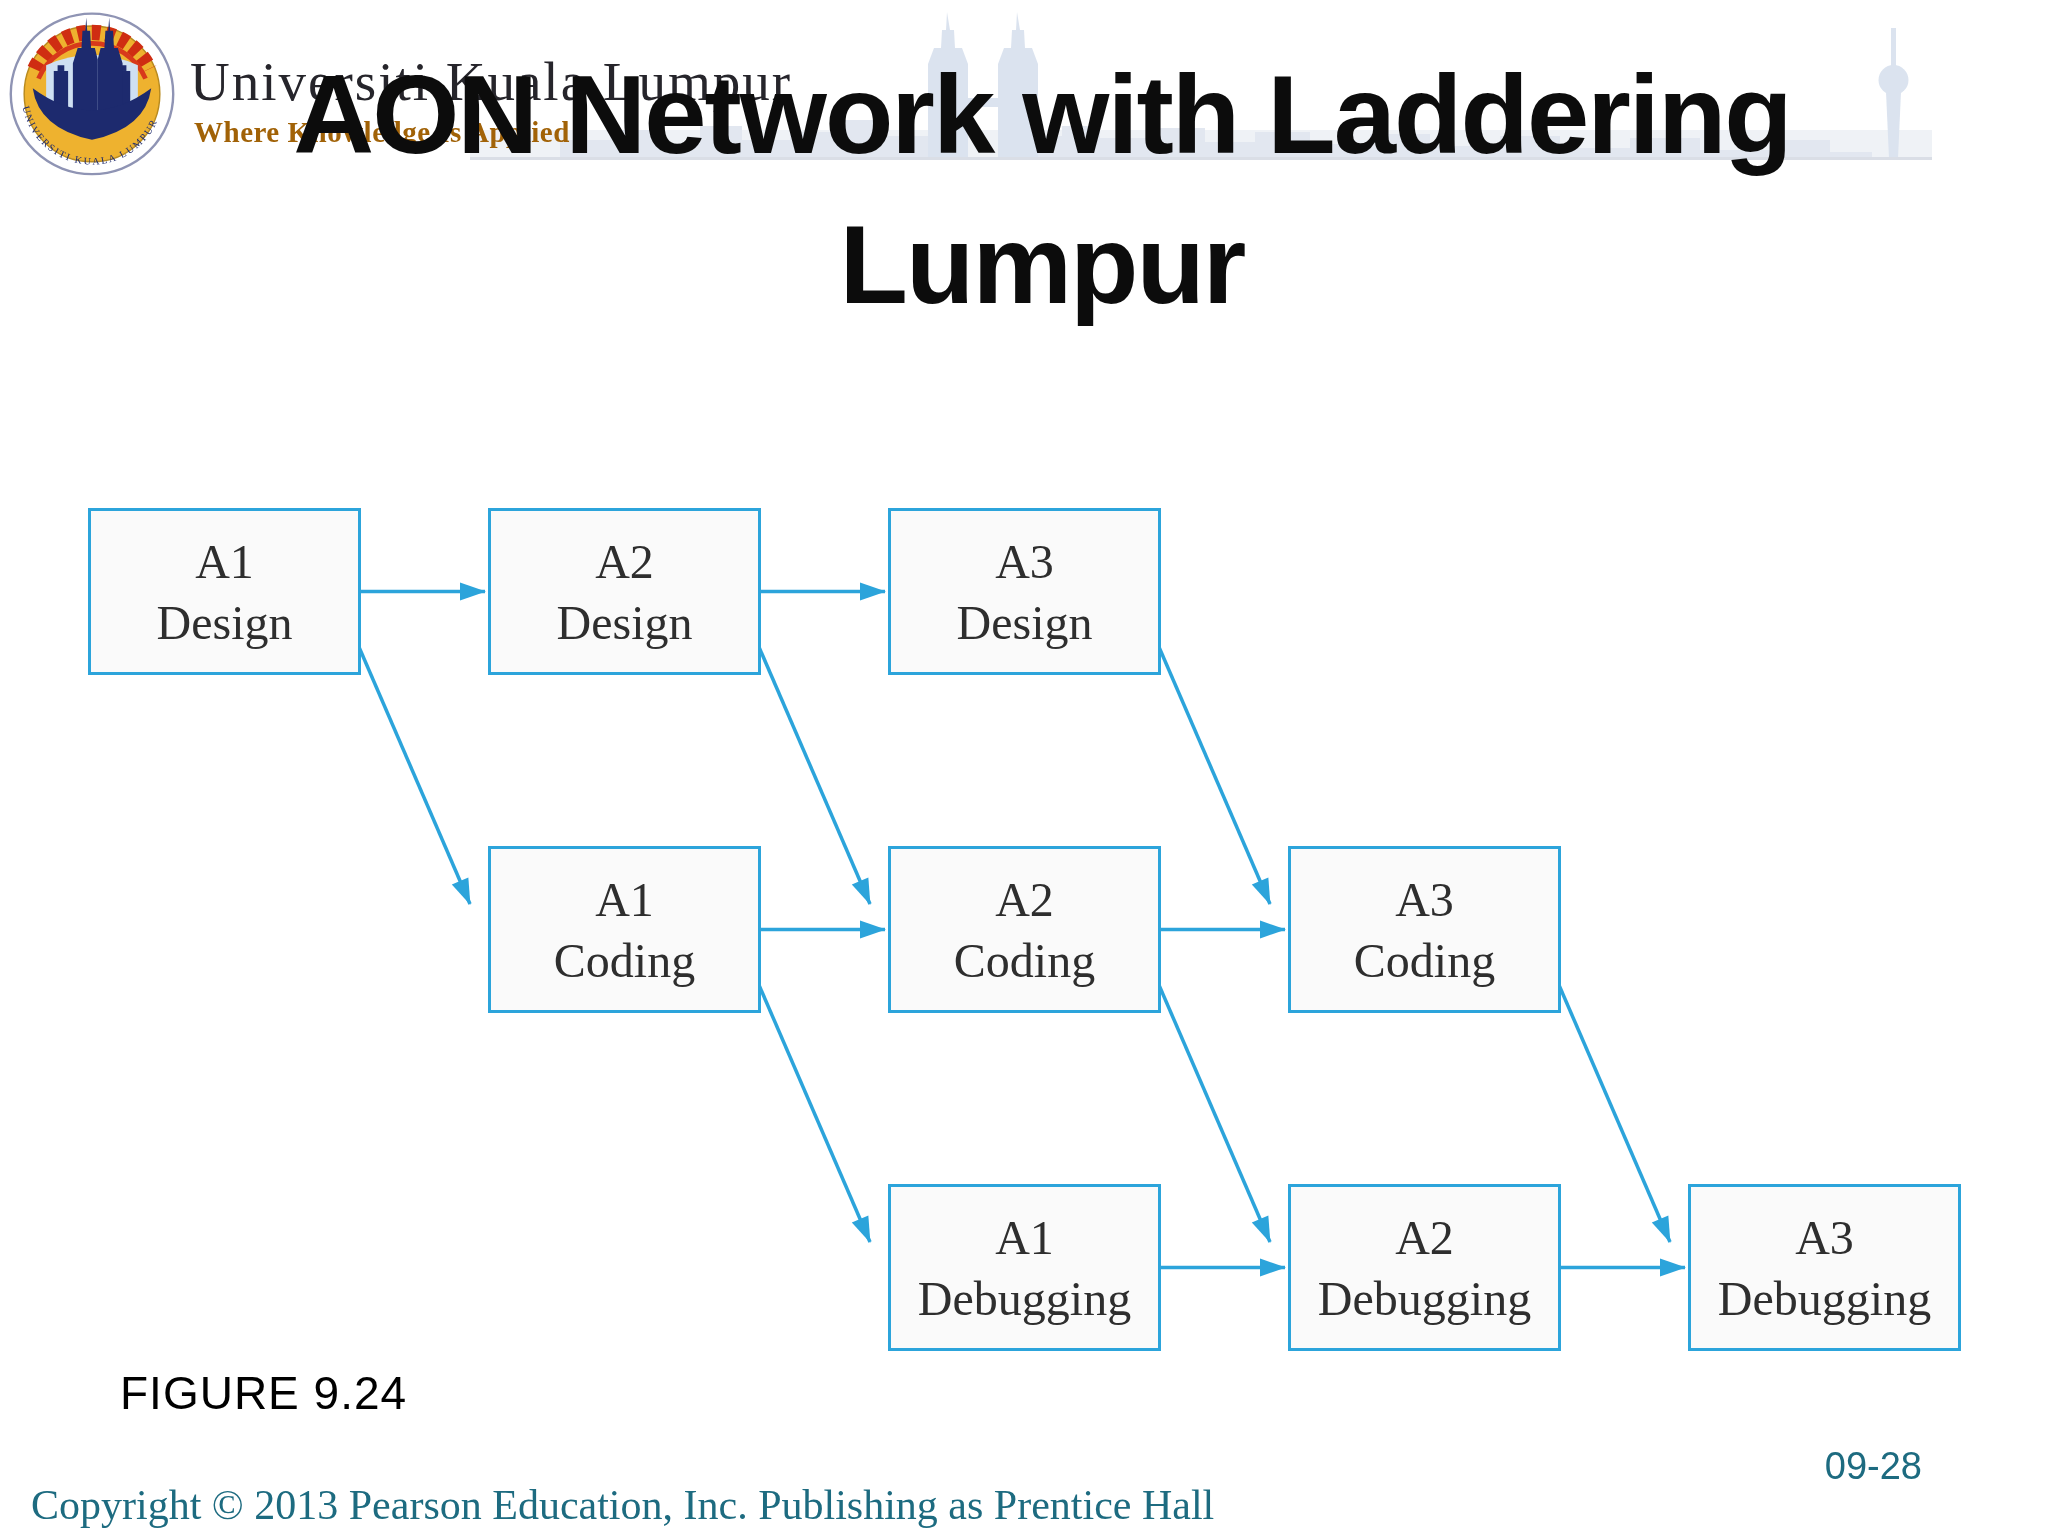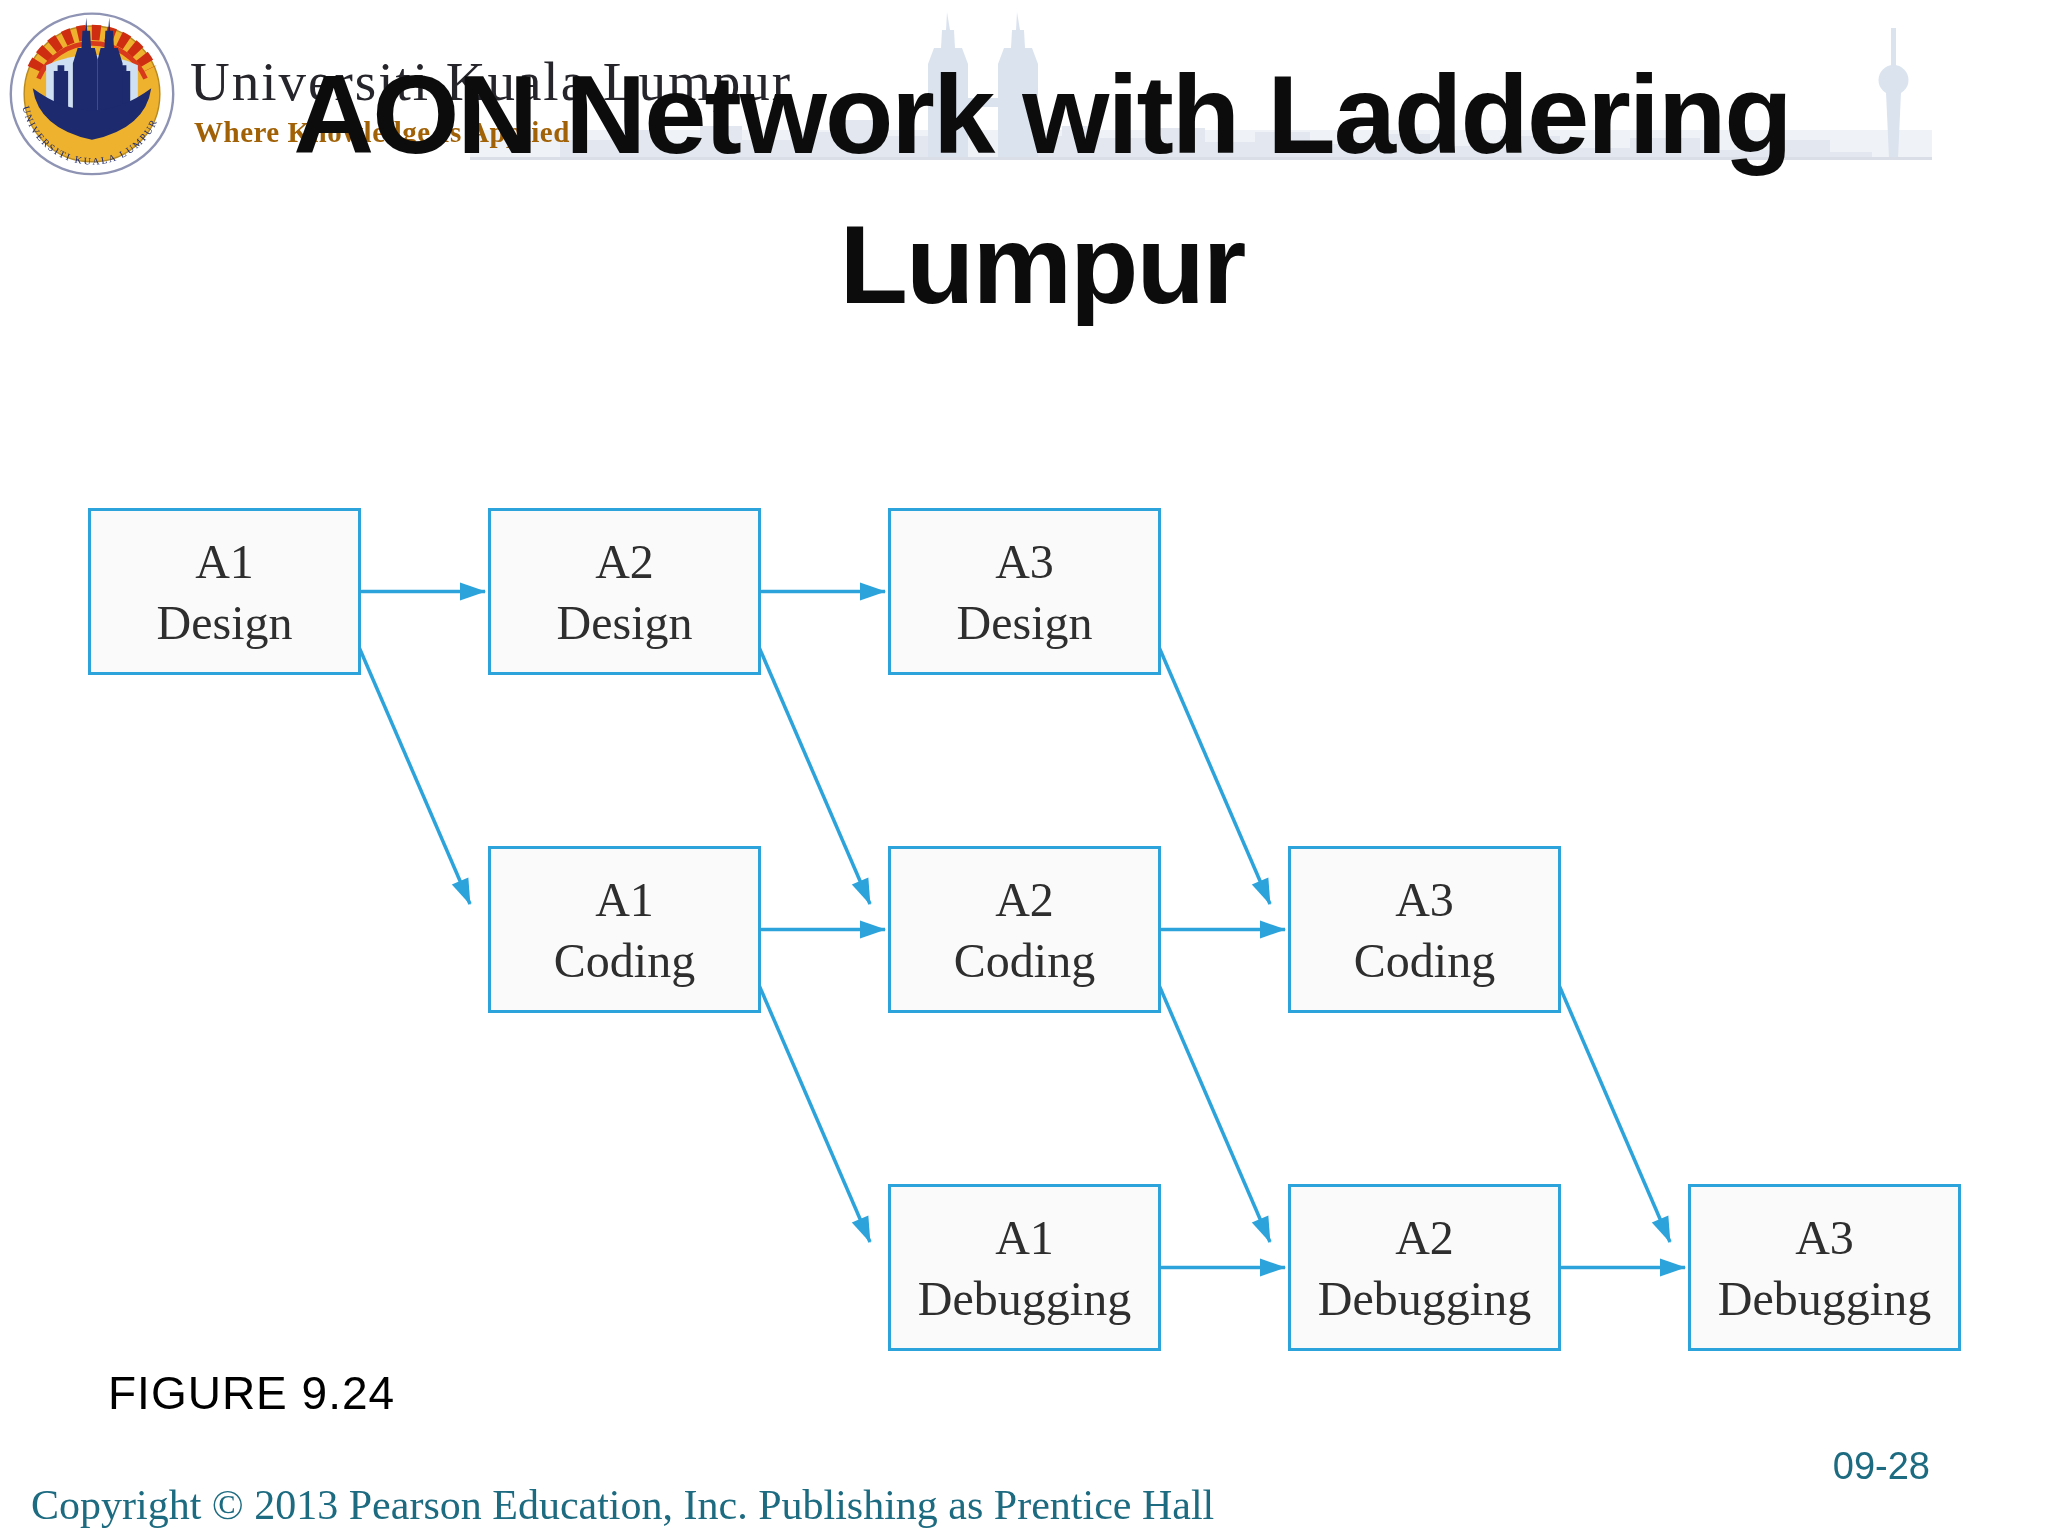"FIGURE 9.24" .figure-label { left: 108px -> 120px }
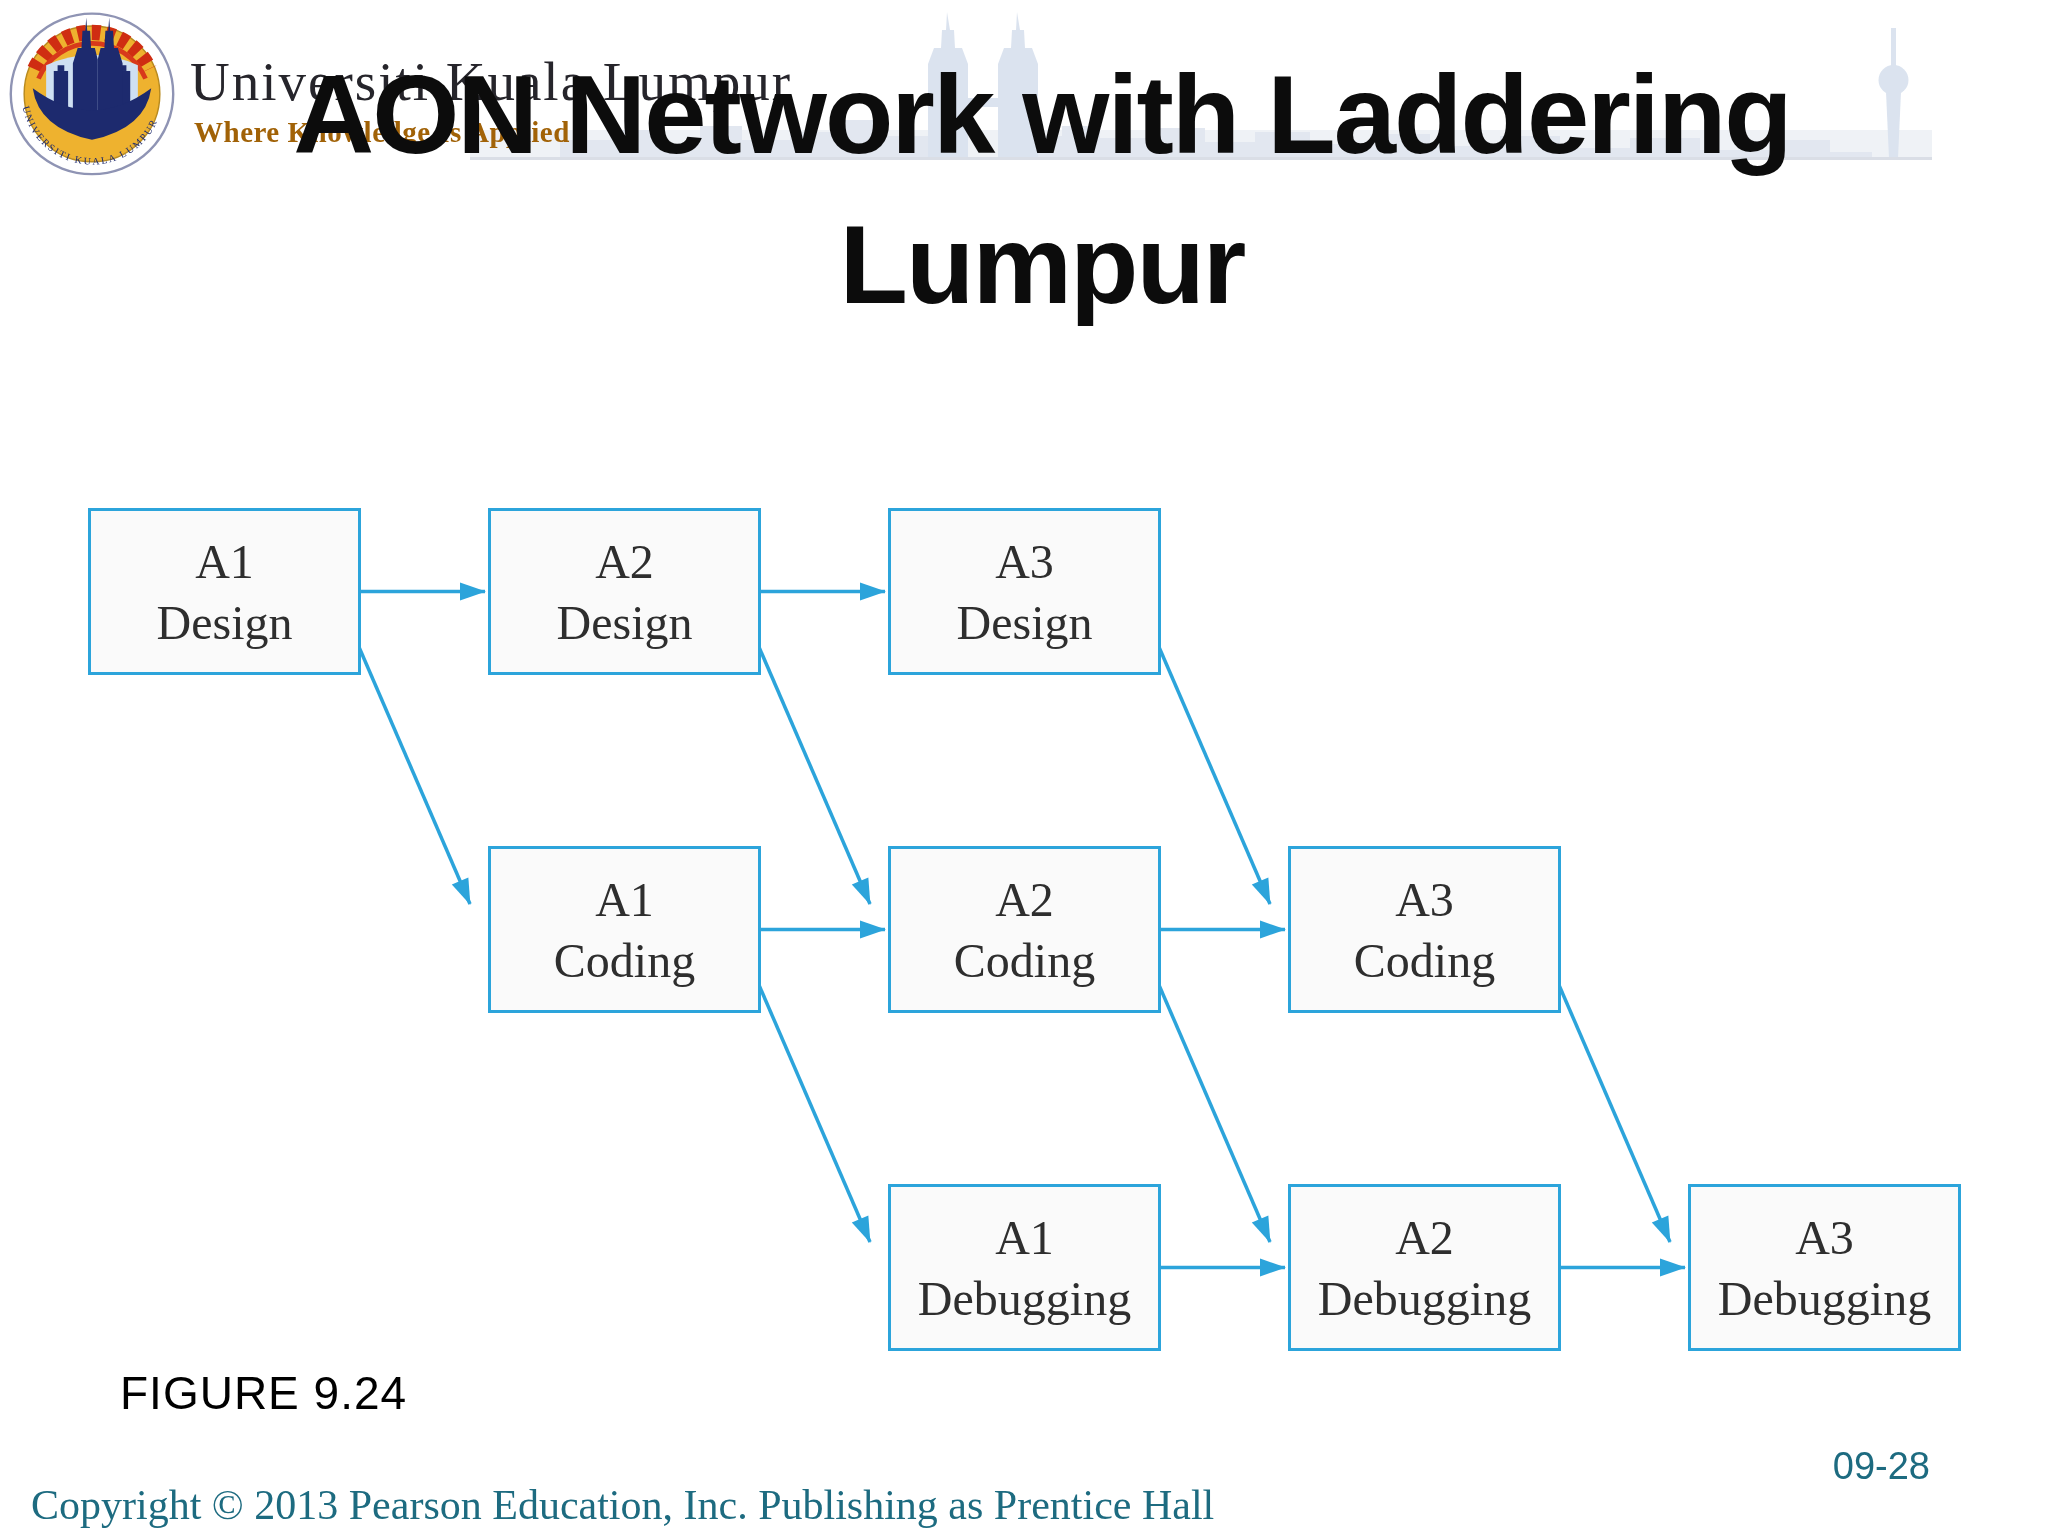"09-28" .page-number { right: 118px -> 126px }
